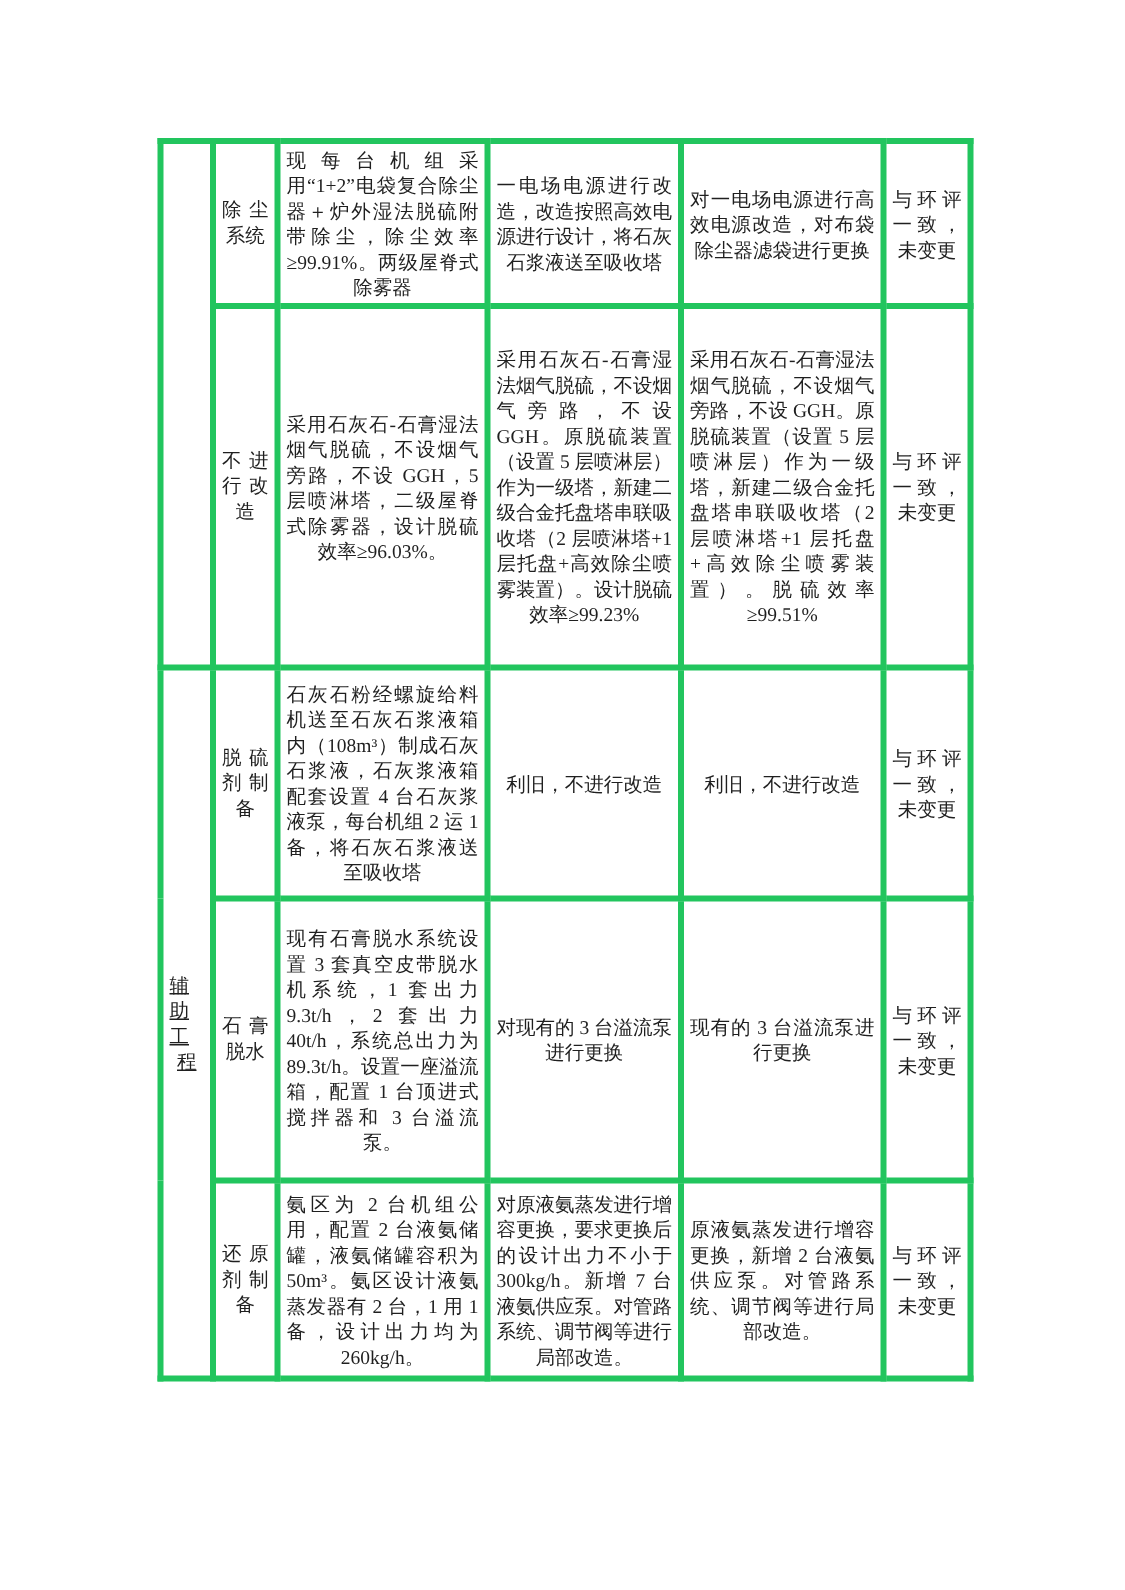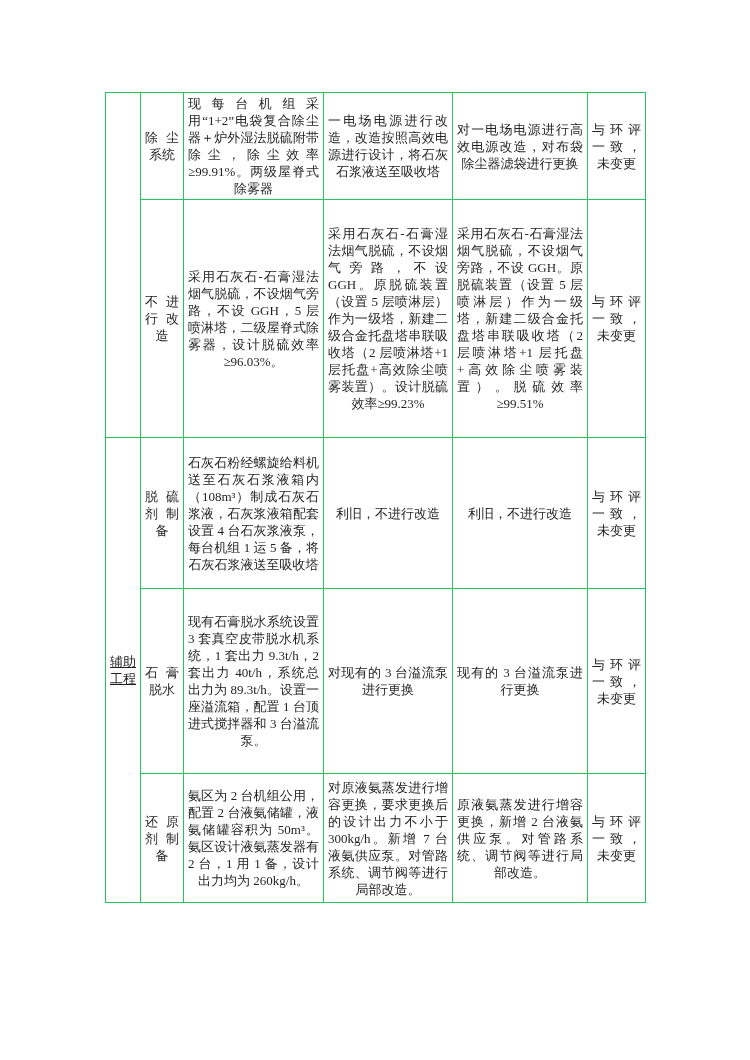"现每台机组采用“1+2”电袋复合除尘器＋炉外湿法脱硫附带除尘，除尘效率≥99.9" table.doc-table td { border: 1px solid #22c55e -> 4px solid #22c55e }
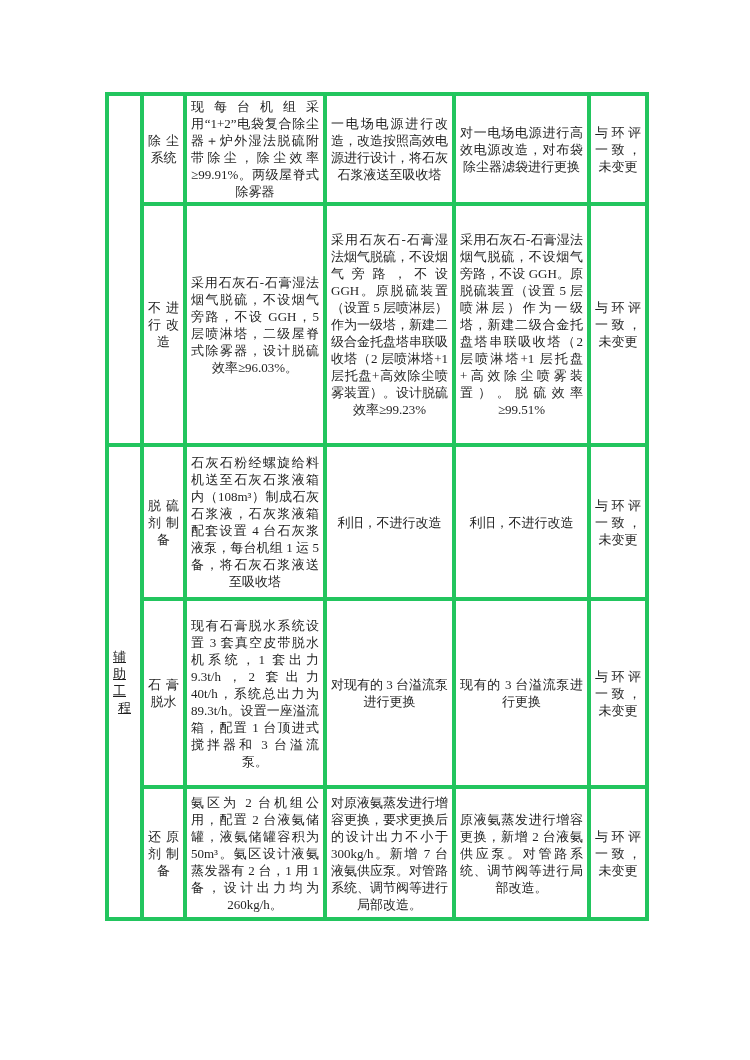"除尘系统" td.sys-cell { font-family: none -> Liberation Mono, monospace }
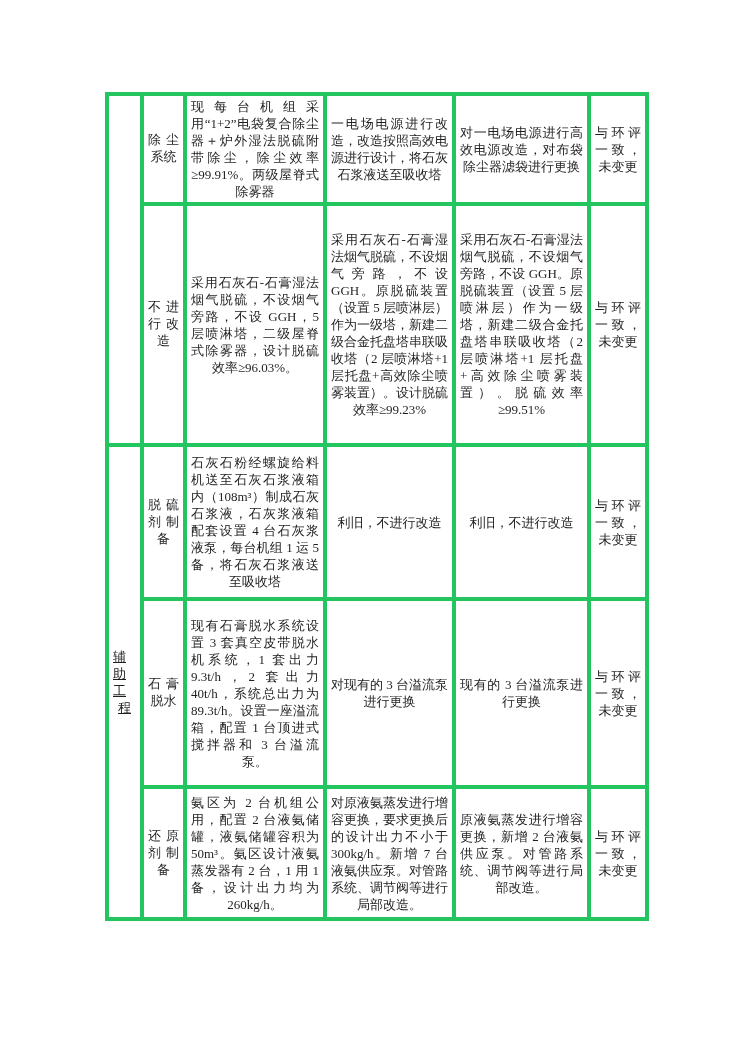"石灰石粉经螺旋给料机送至石灰石浆液箱内（108m³）制成石灰石浆液，石灰浆液箱配" td { text: 1 运 5 -> 2 运 1 }
